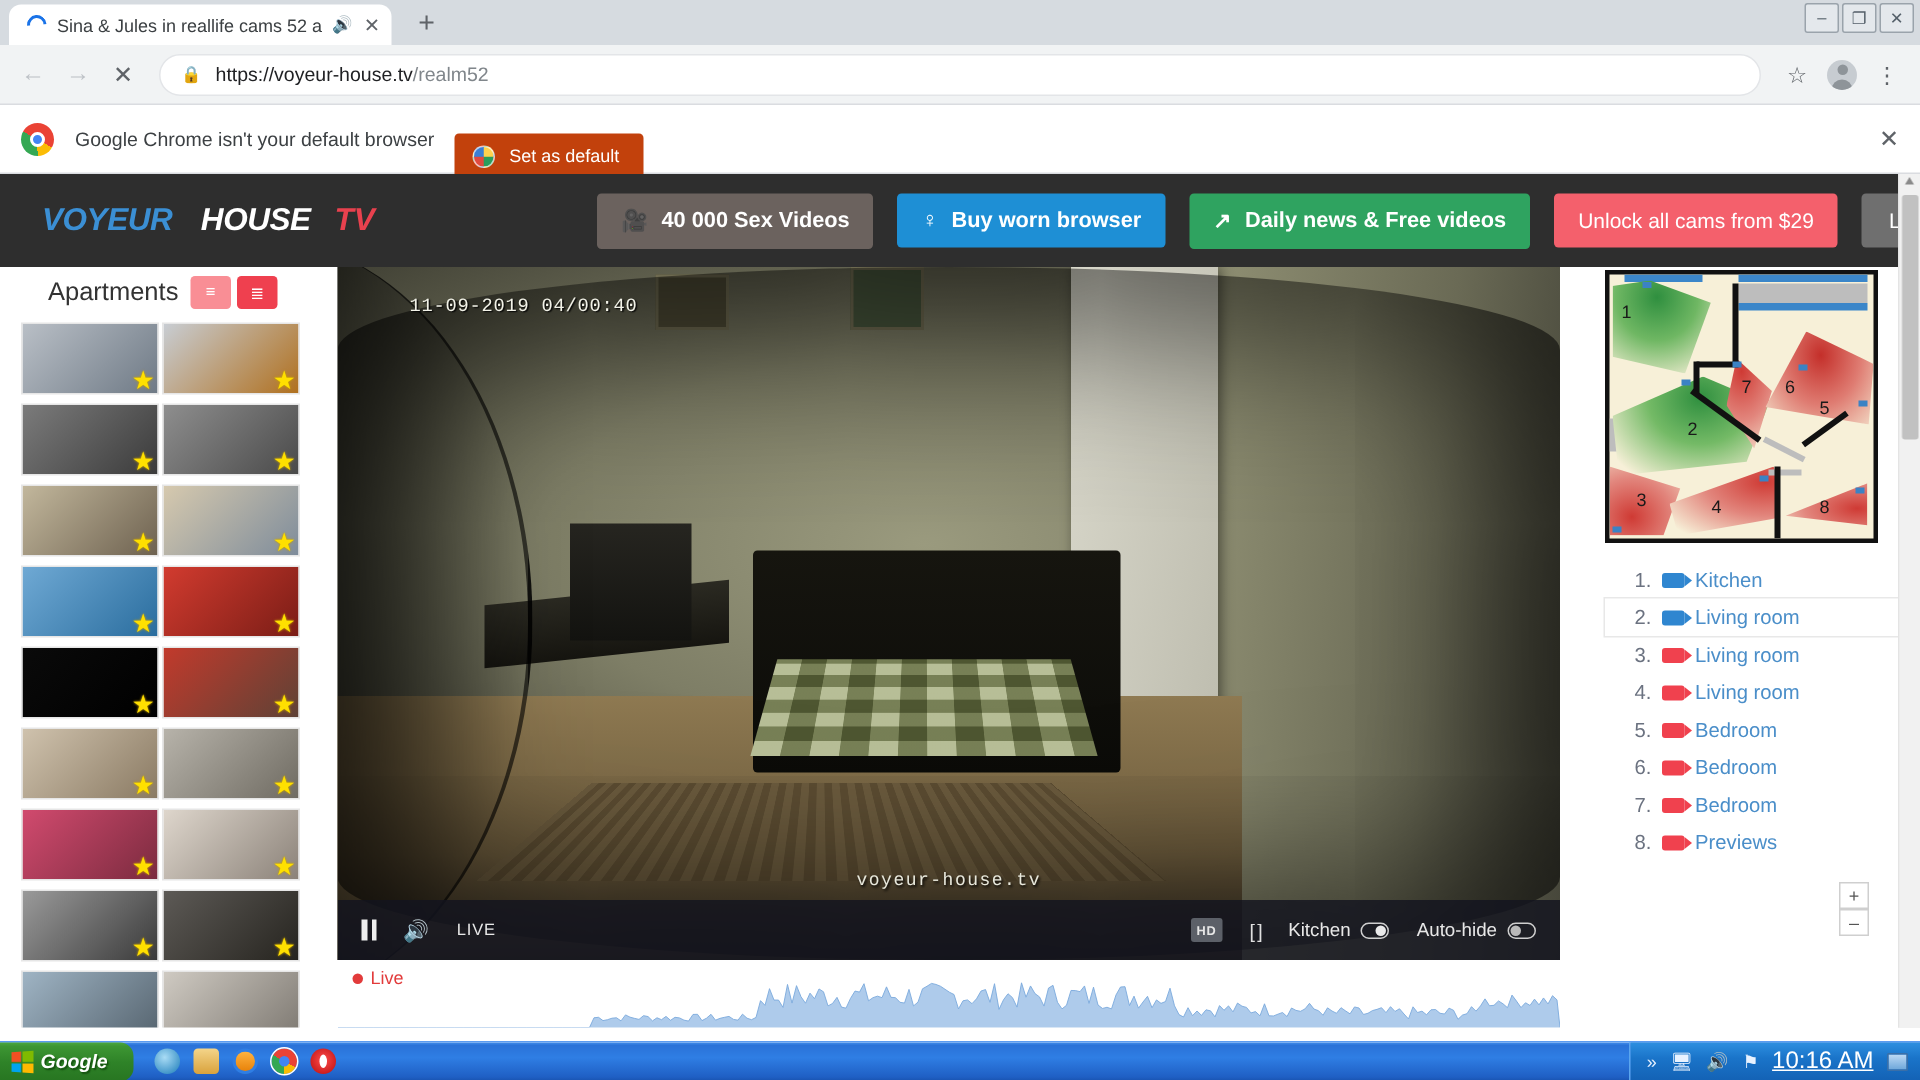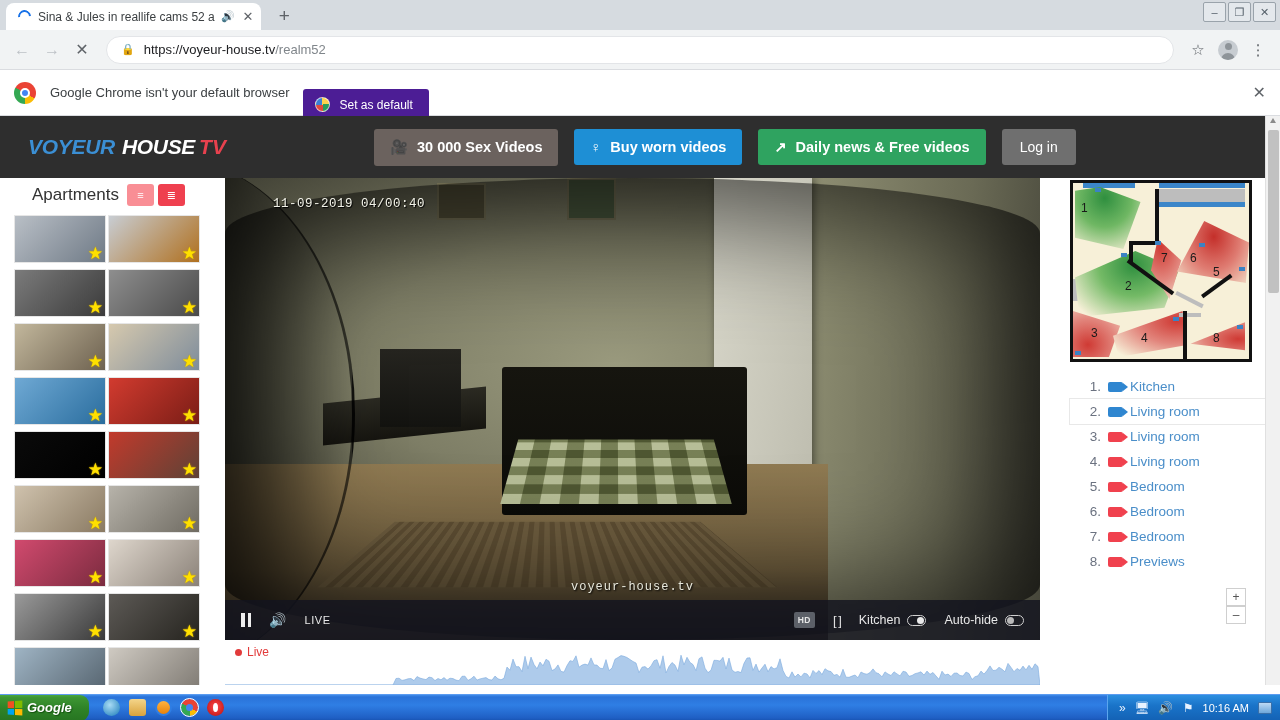"Set as default" .set-default-btn { align-items: center -> none; background: #4c1d95 -> #c2410c }
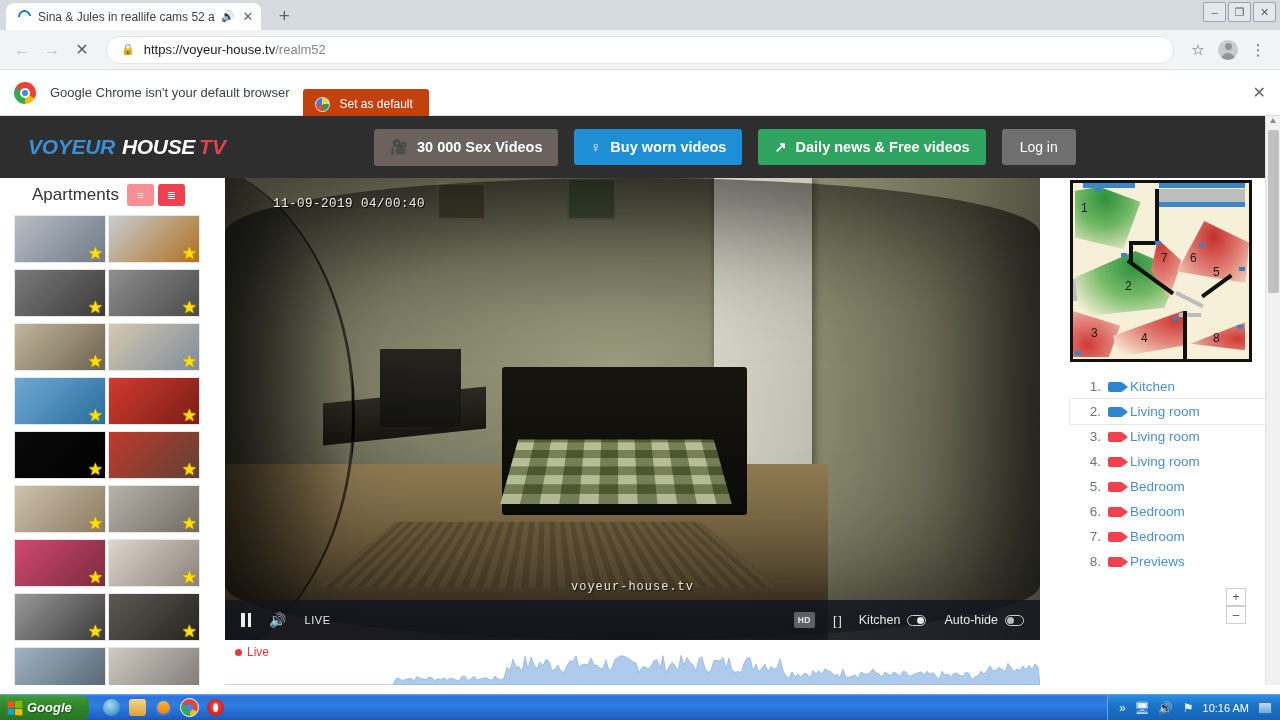"VOYEUR" .logo { gap: 0 -> 12px }
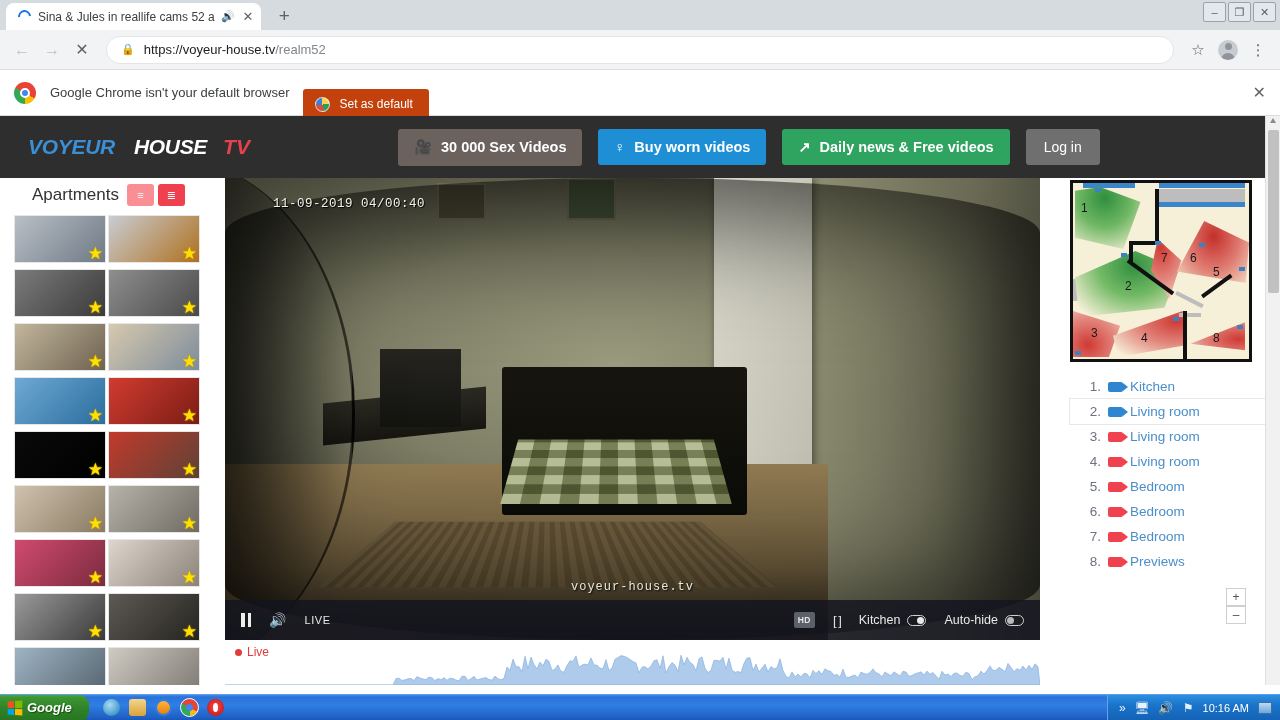"30 000 Sex Videos" span { text: 30 000 -> 40 000 }
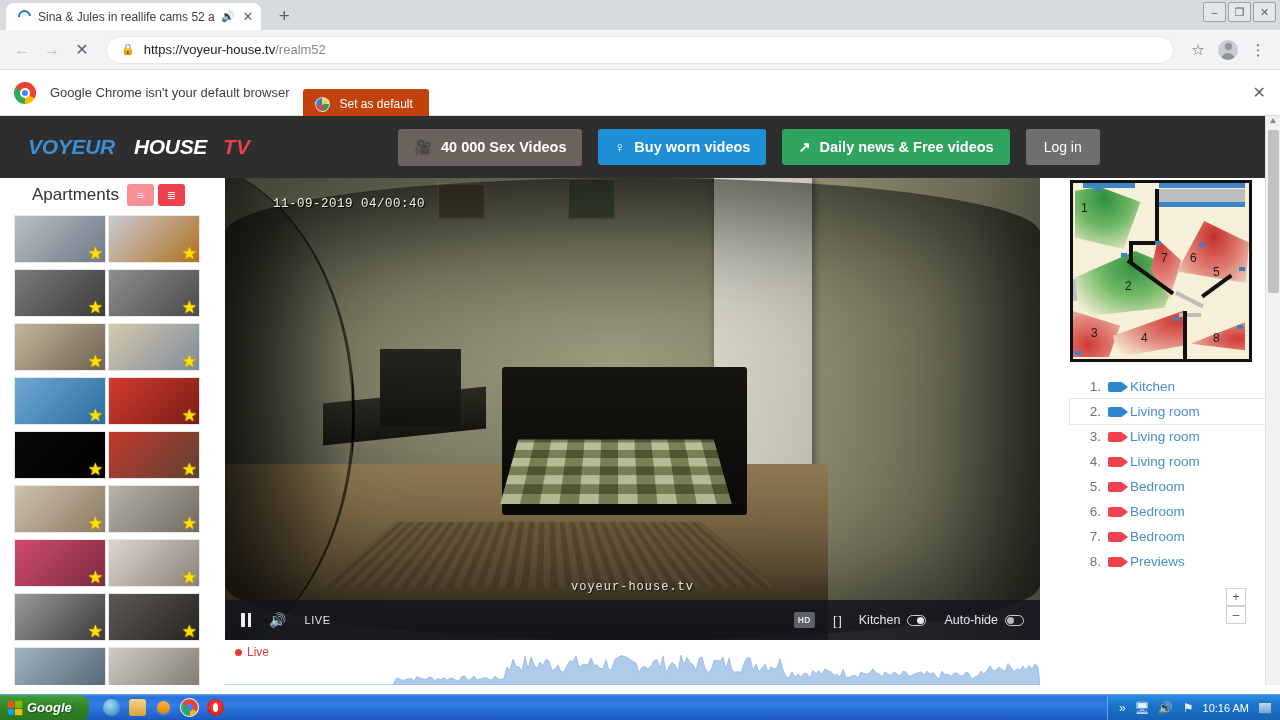"Buy worn videos" span { text: videos -> browser }
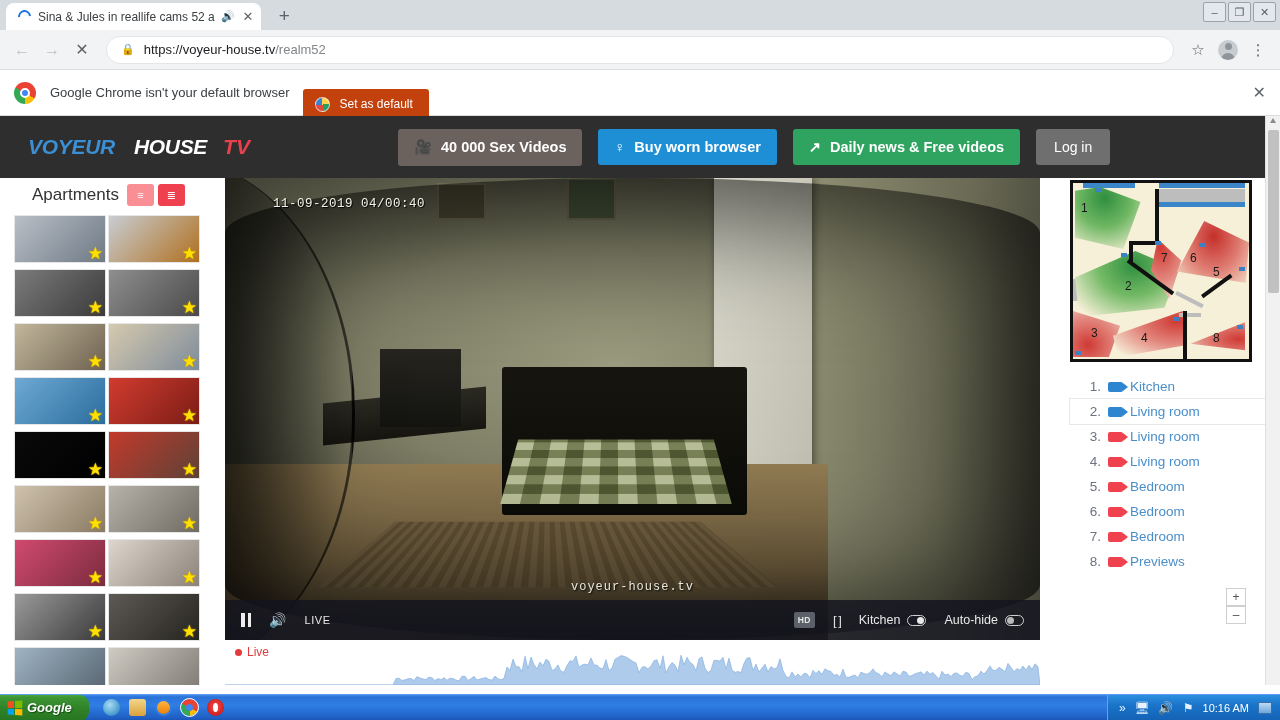"Unlock all cams from $29" div.hbtn { html: none -> <div>Unlock all cams from $29</div> }
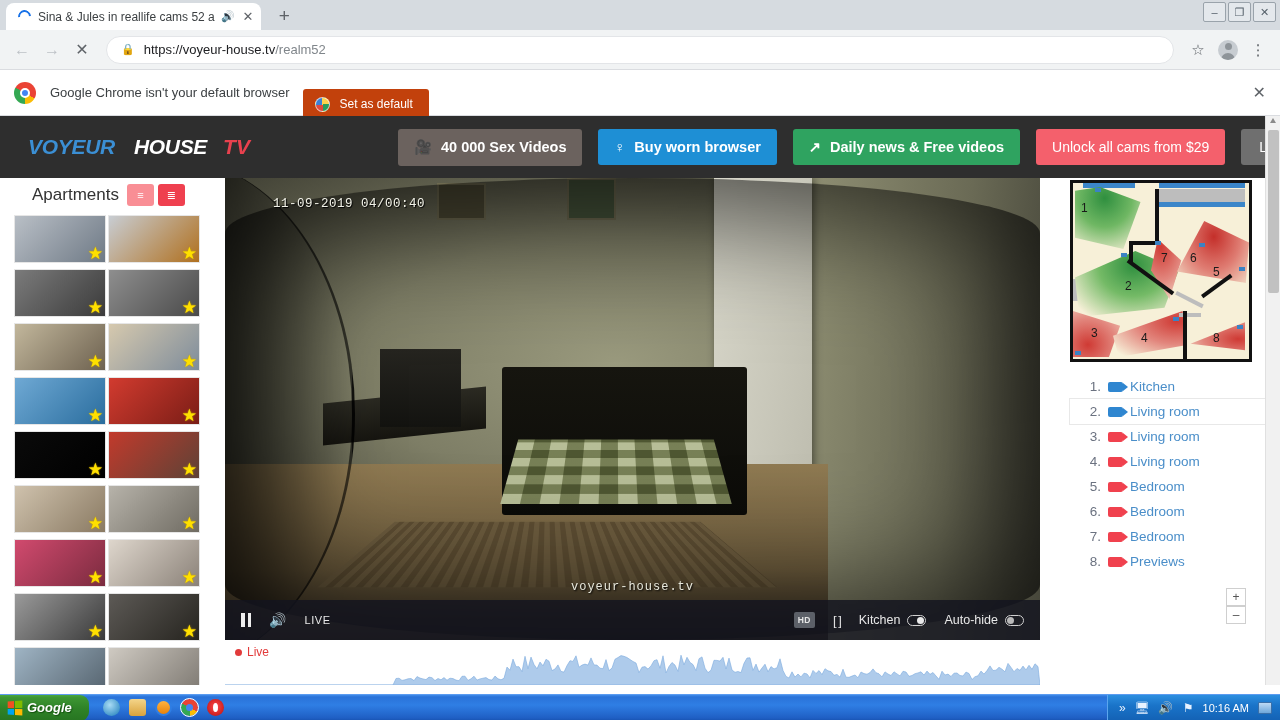"10:16 AM" .tray-time { font-size: 11px -> 16px; text-decoration: none -> underline }
